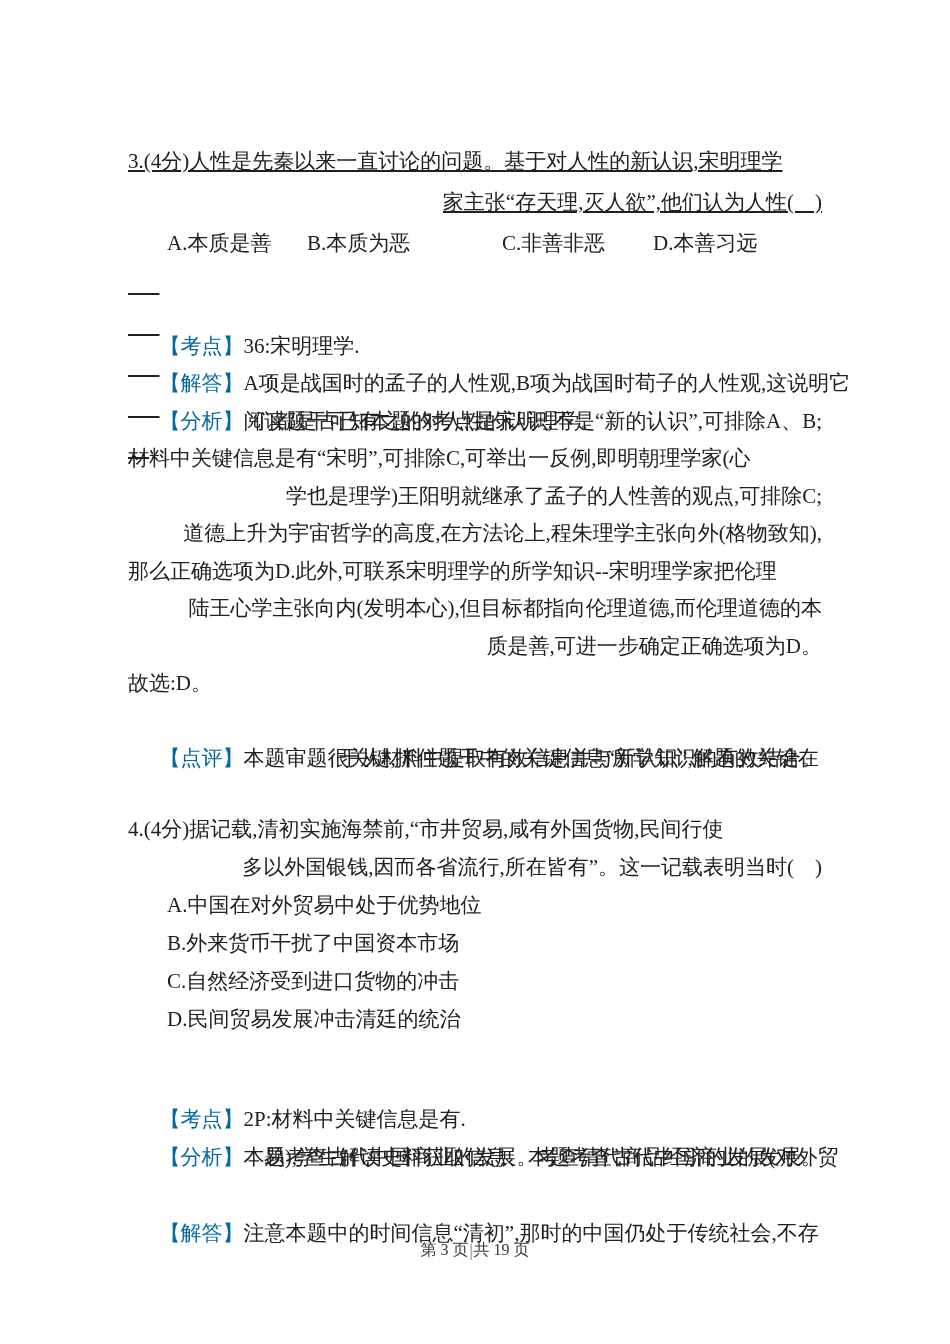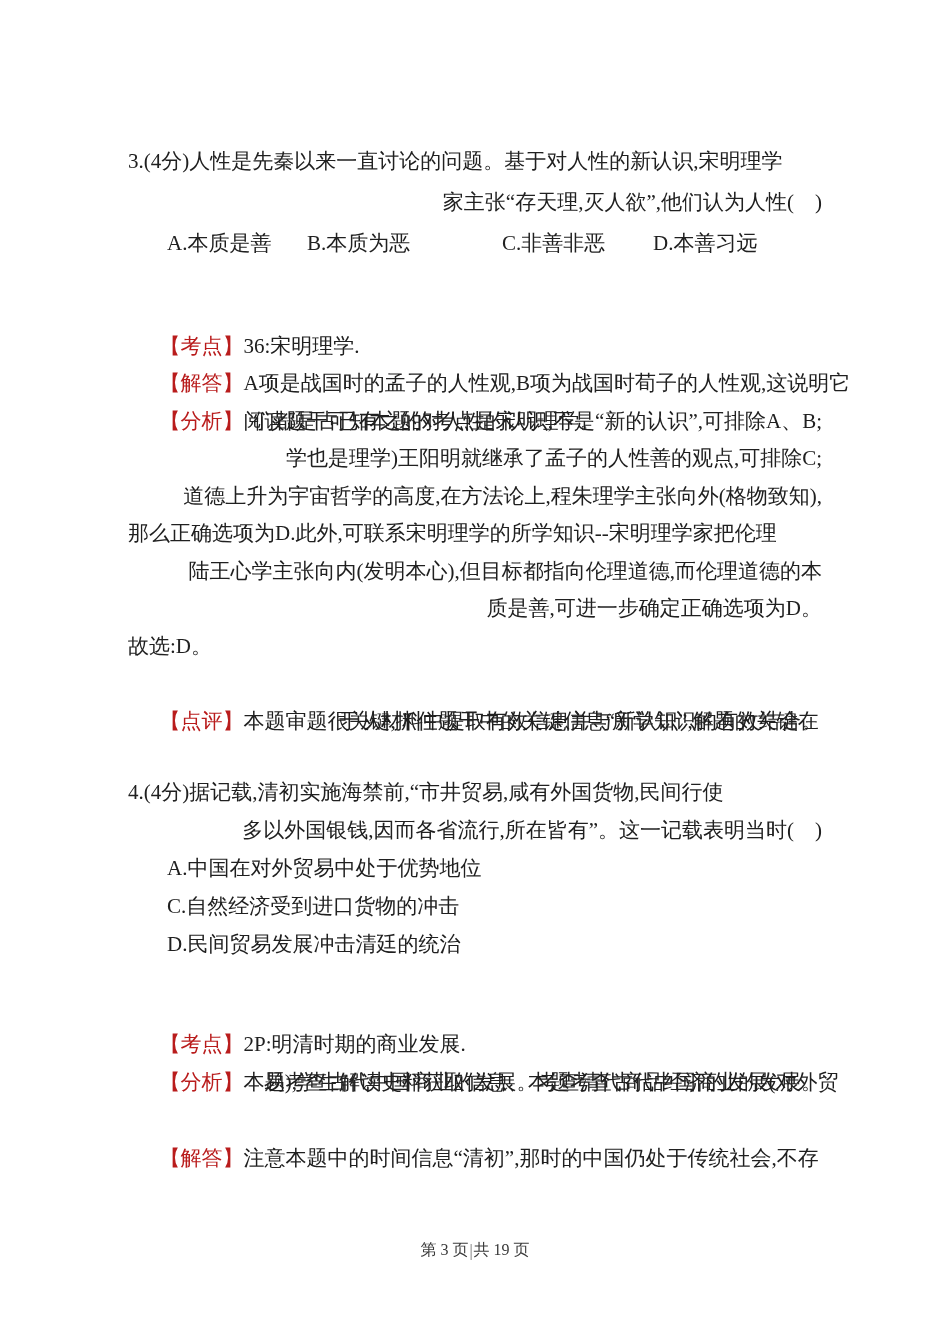"3.(4分)人性是先秦以来一直讨论的问题。基于对人性的新认识,宋明理学" .lh41 { text-decoration: none -> underline }
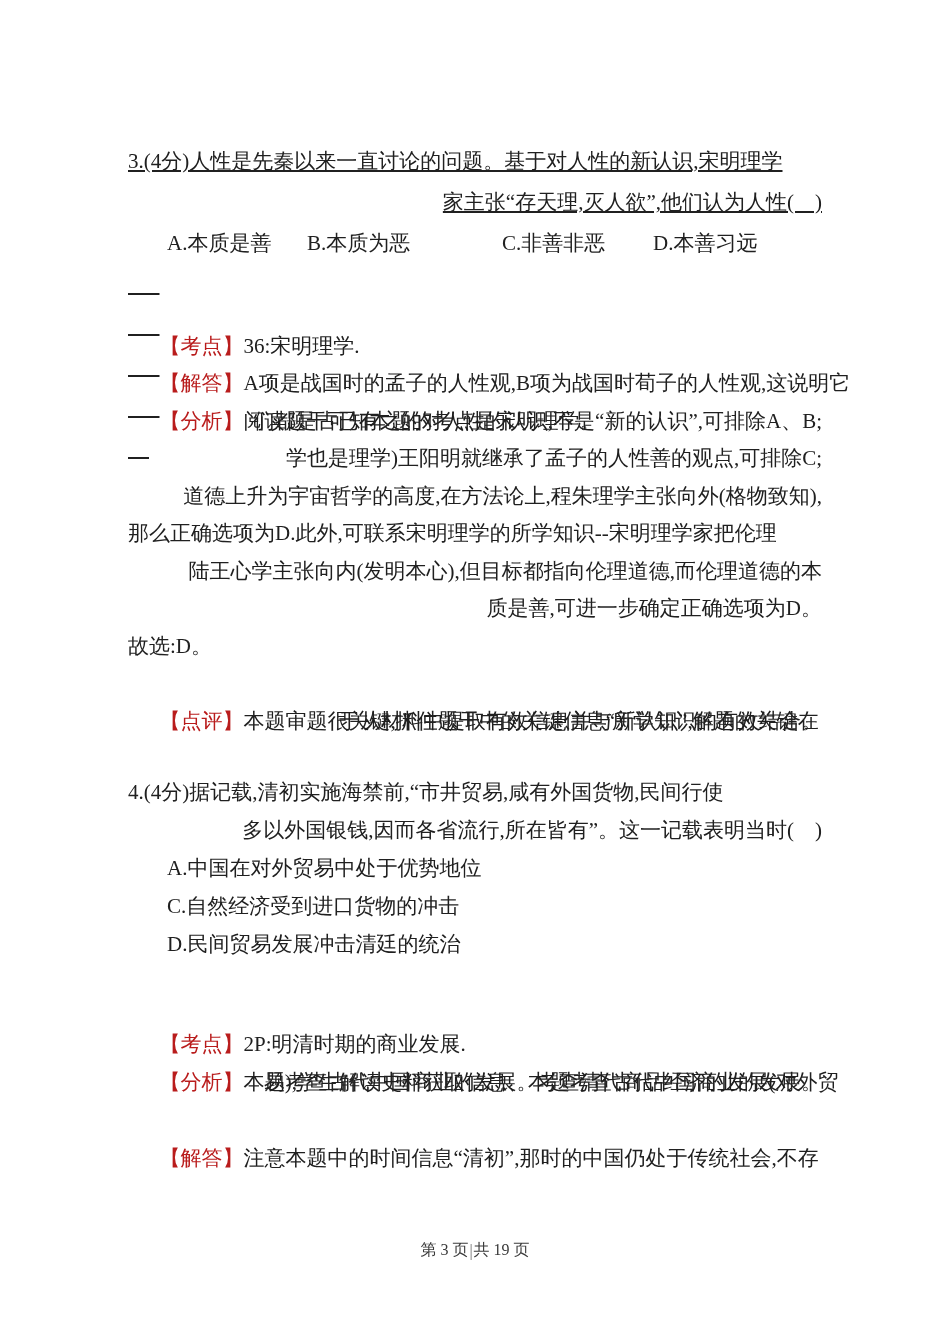"【考点】" .lbl { color: #b91c1c -> #0369a1 }
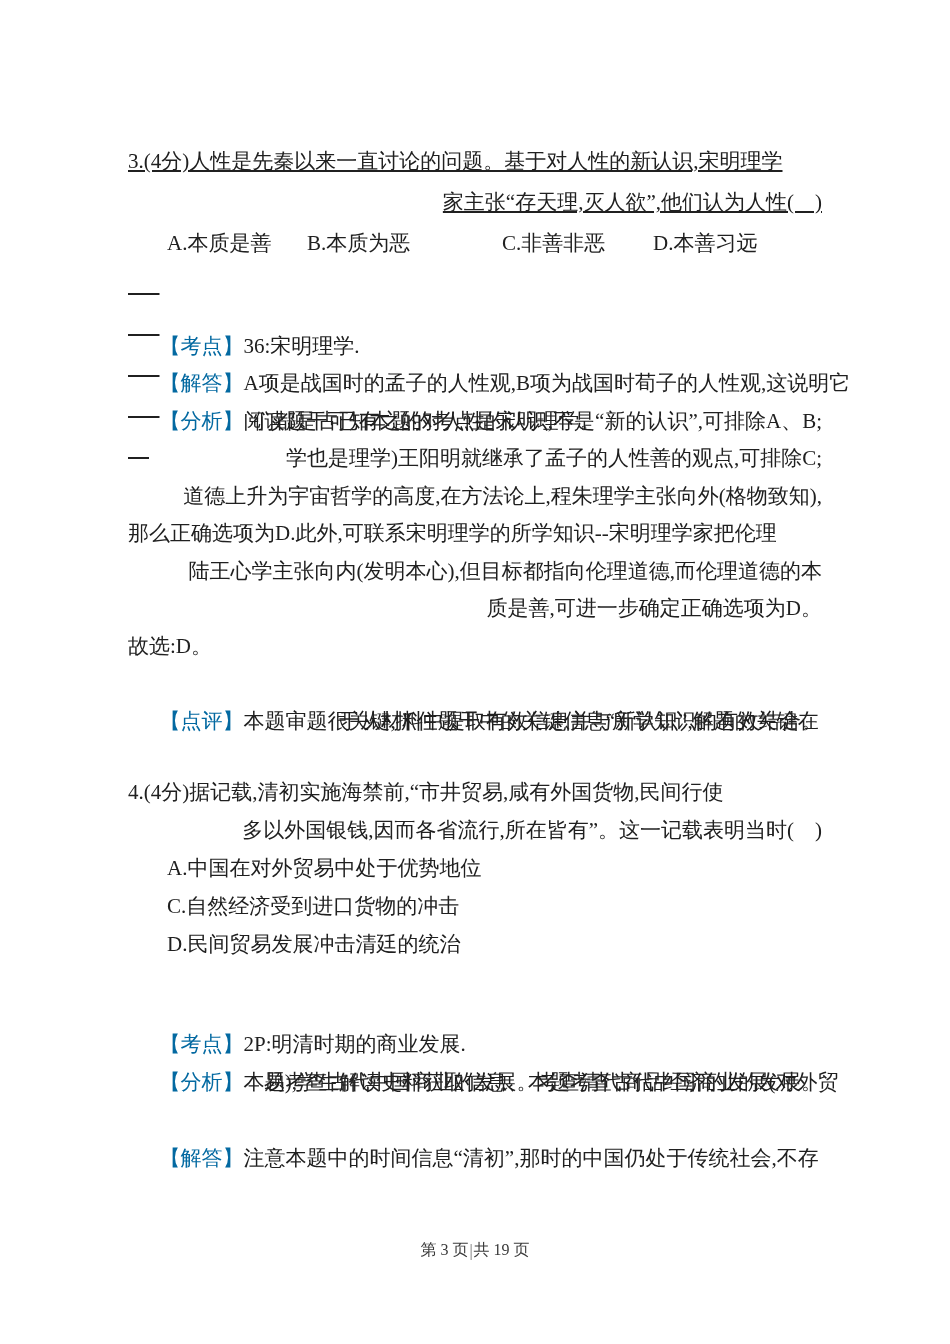"材料中关键信息是有“宋明”,可排除C,可举出一反例,即明朝理学家(心" div.ln { html: none -> <div>材料中关键信息是有“宋明”,可排除C,可举出一反例,即明朝理学家(心</div> }
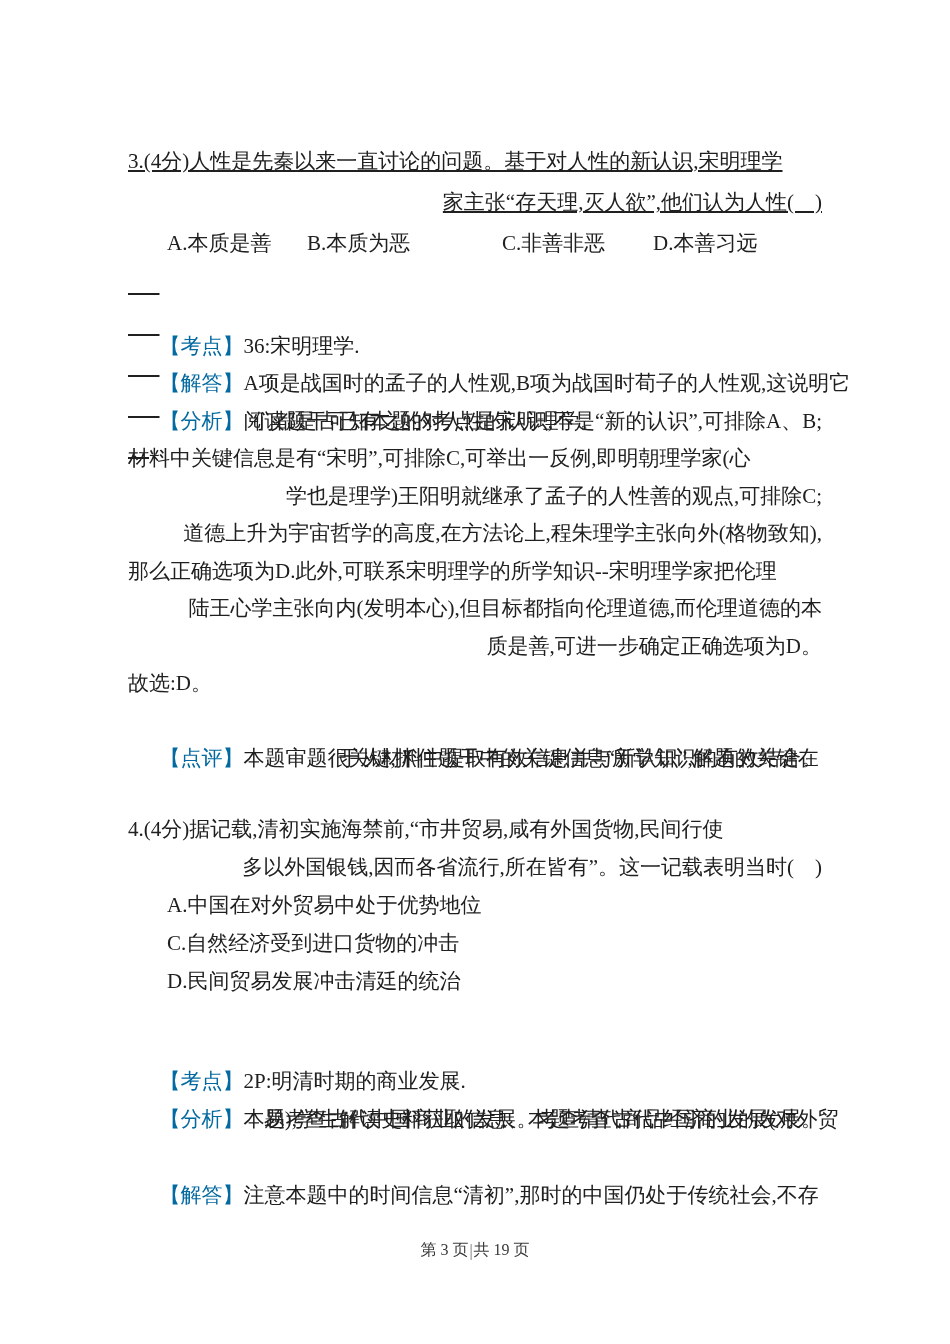"B.外来货币干扰了中国资本市场" div.ln { html: none -> <div>B.外来货币干扰了中国资本市场</div> }
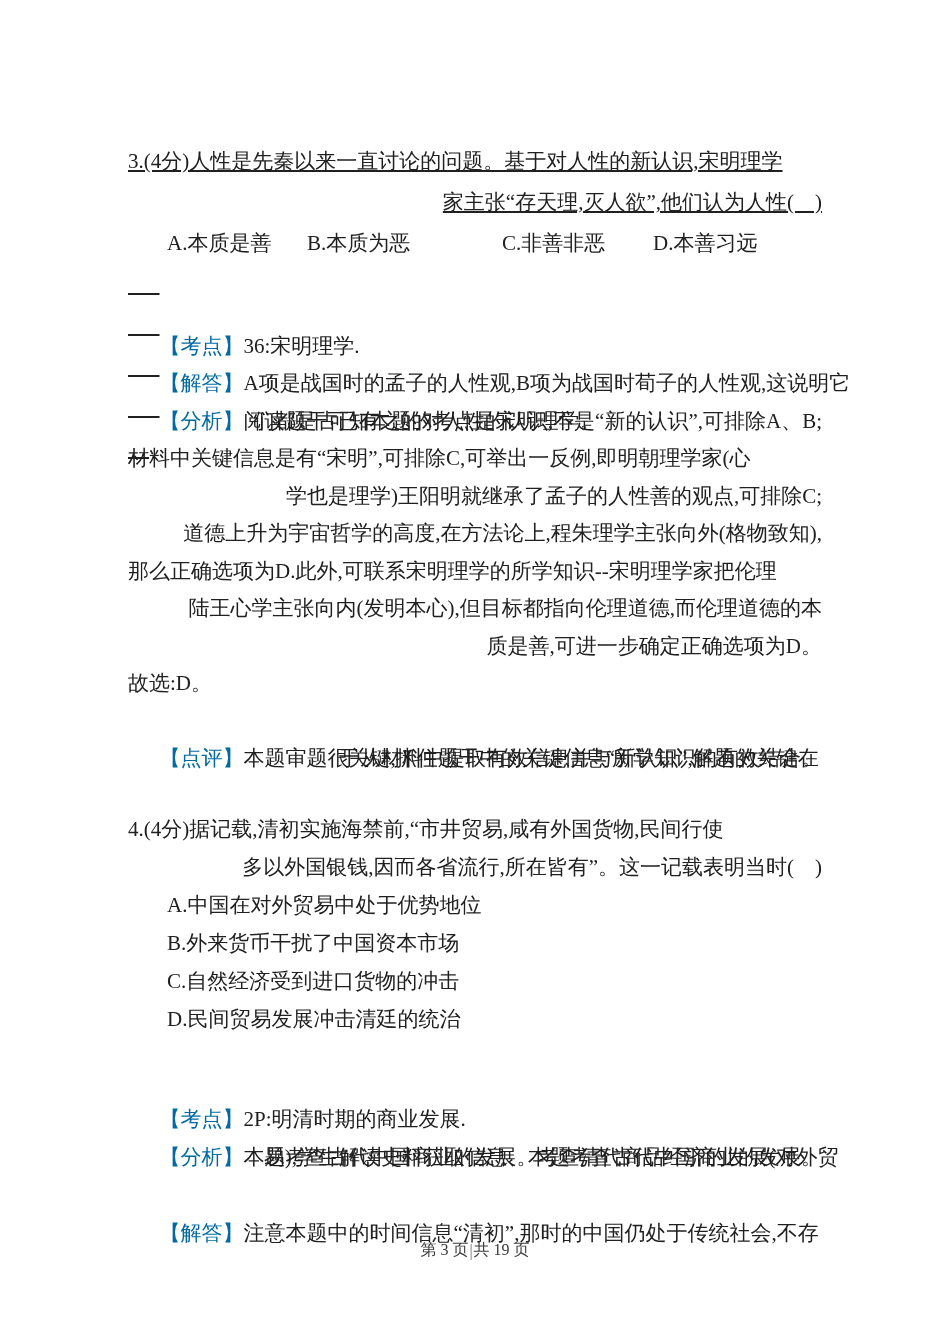"2P:明清时期的商业发展." span { text: 2P:明清时期的商业发展 -> 2P:材料中关键信息是有 }
